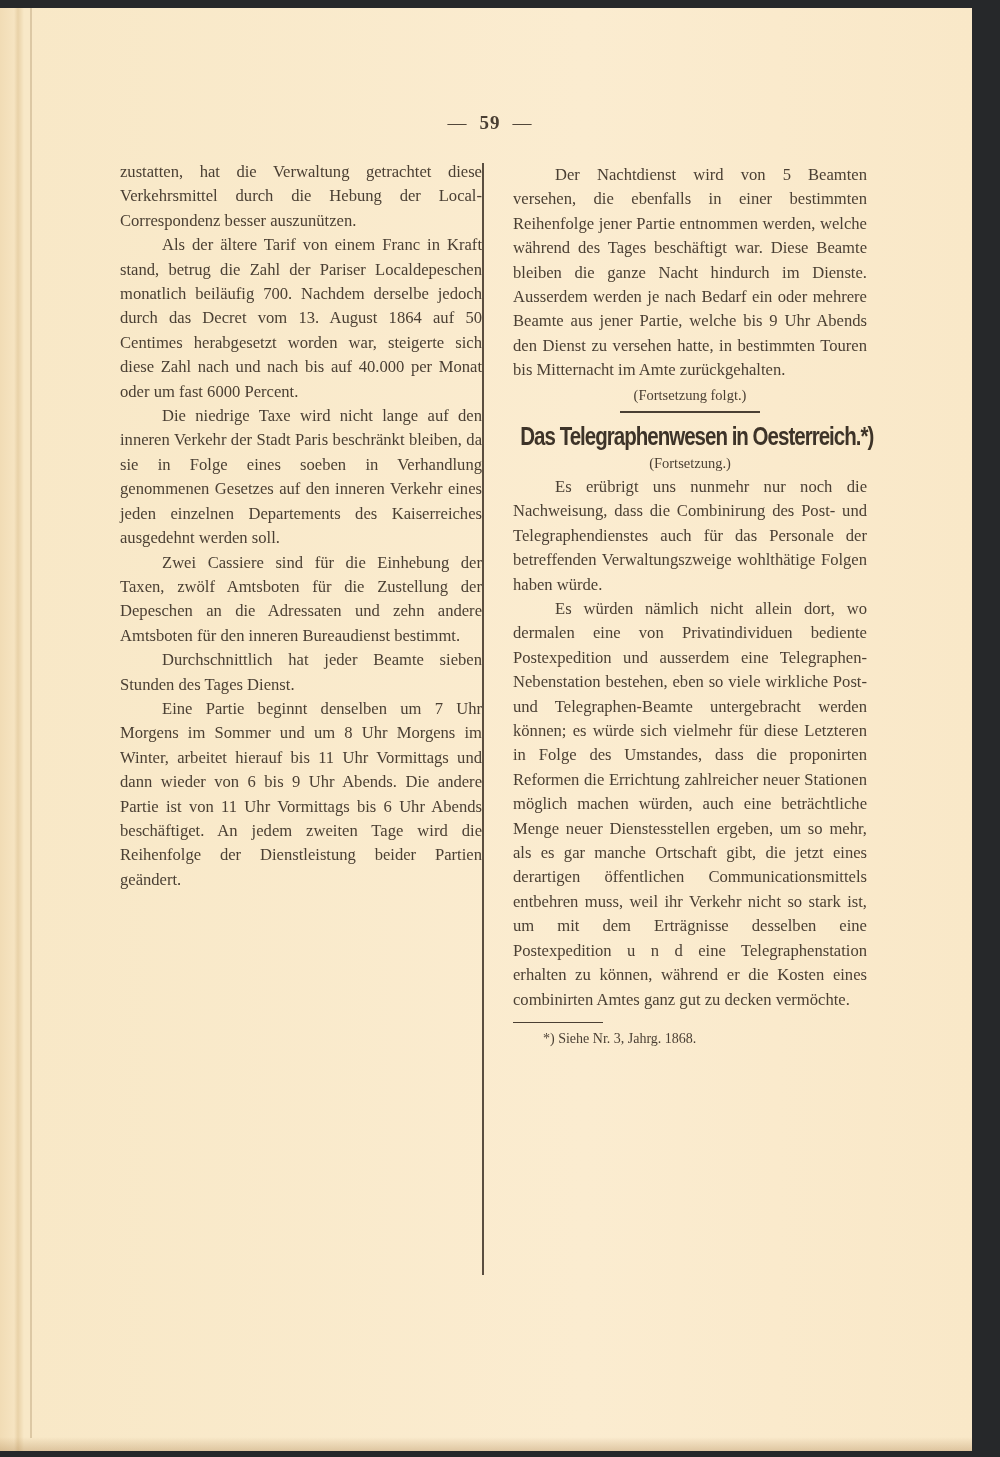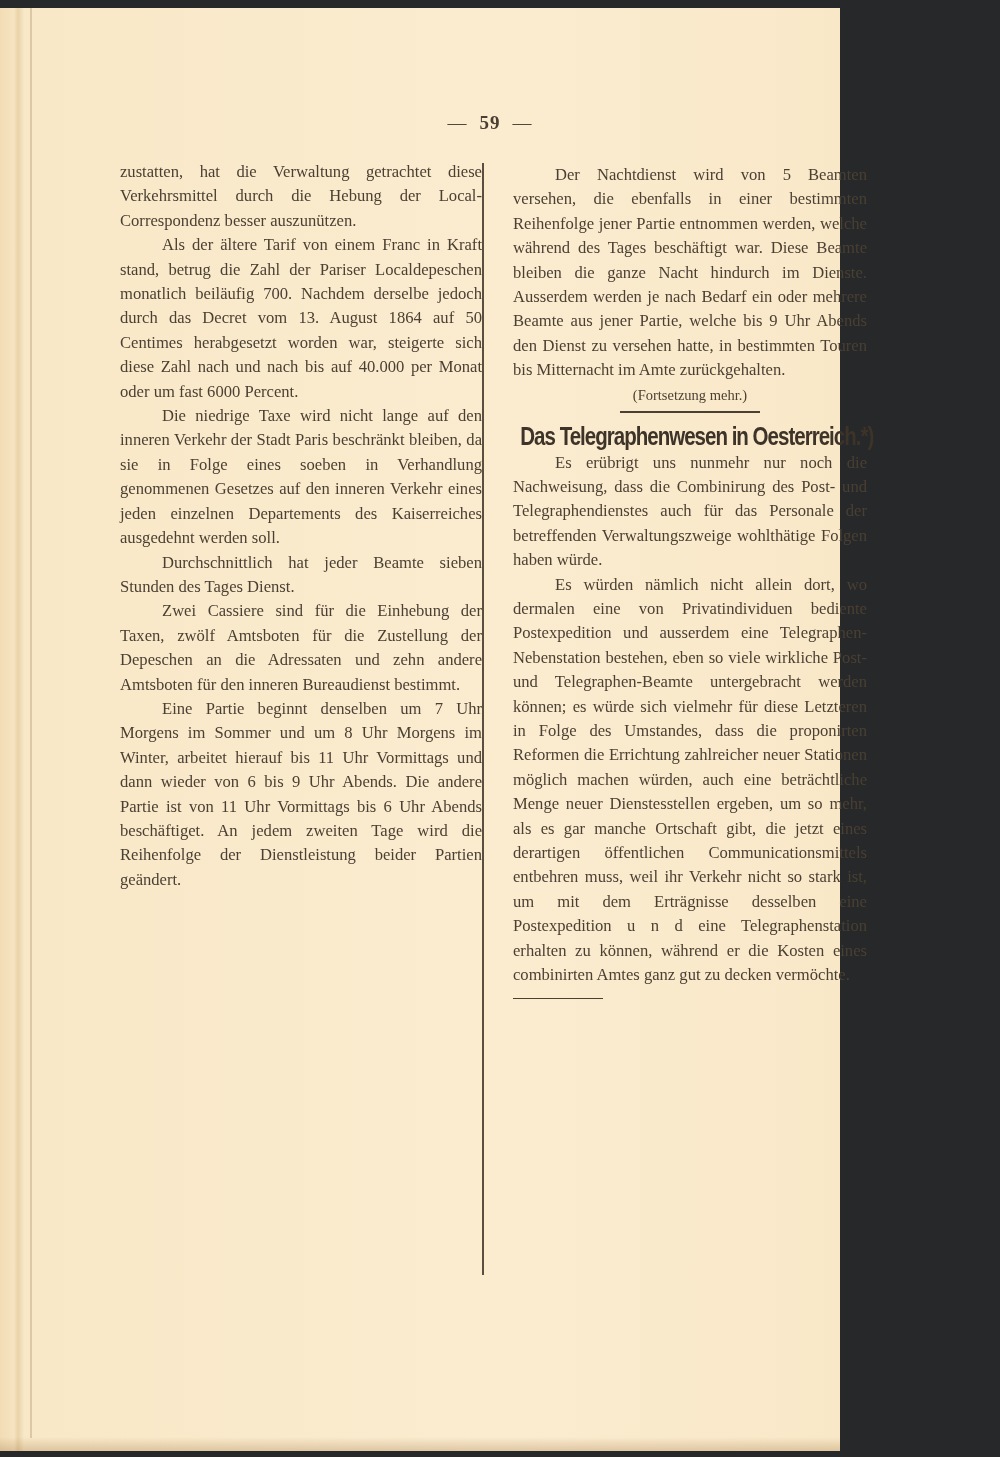"— 59 —" .page { width: 840px -> 972px }
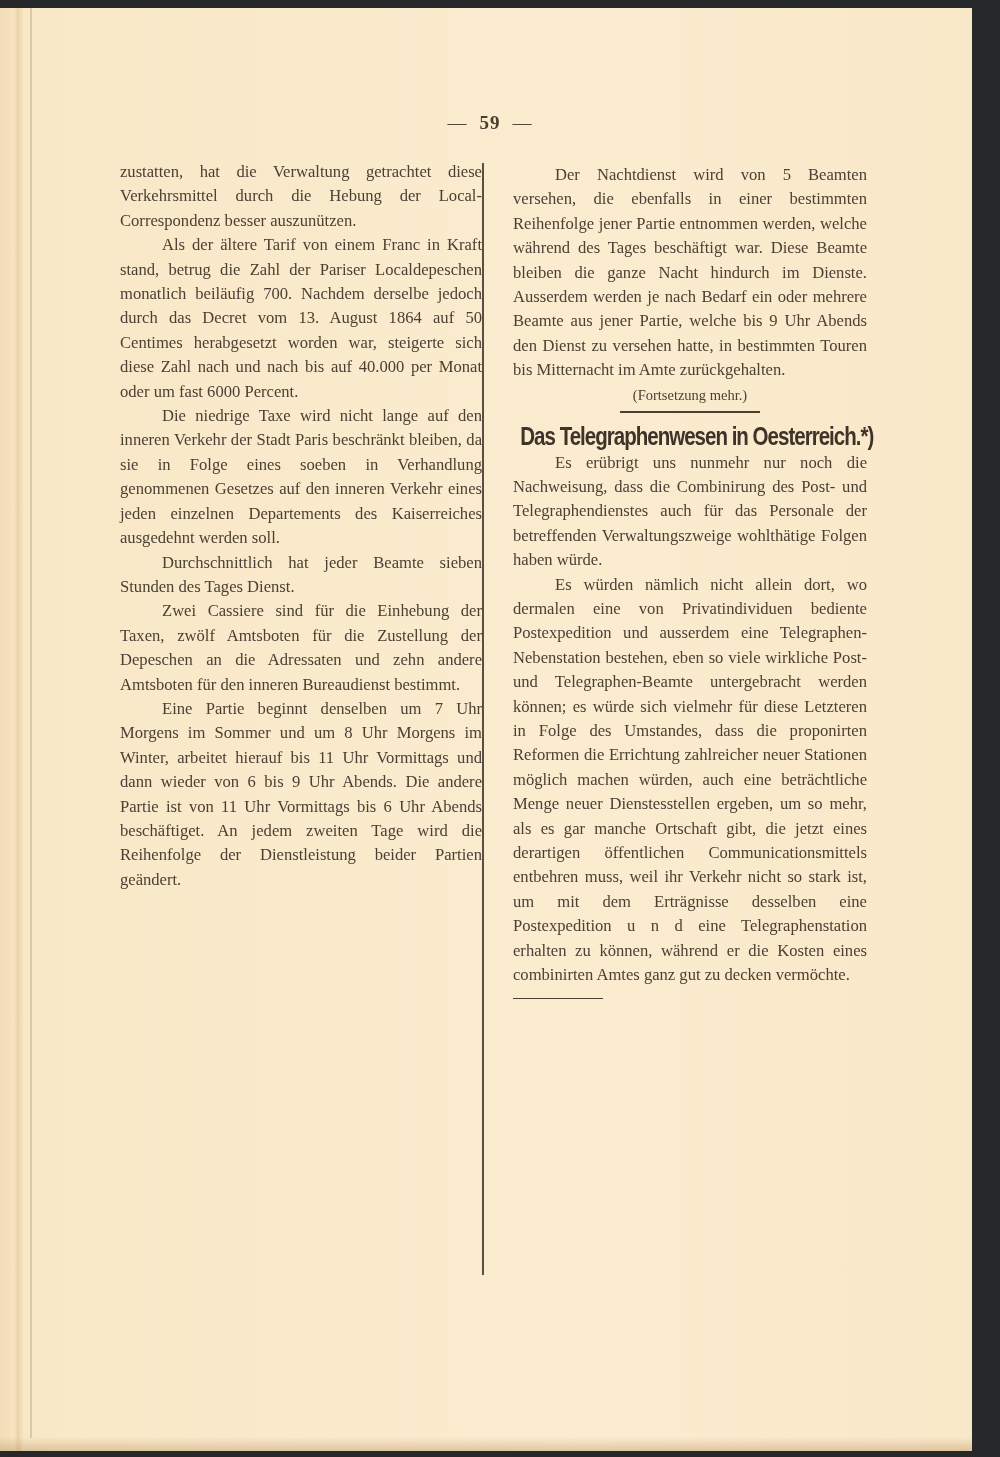"(Fortsetzung mehr.)" p.note { text: mehr -> folgt }
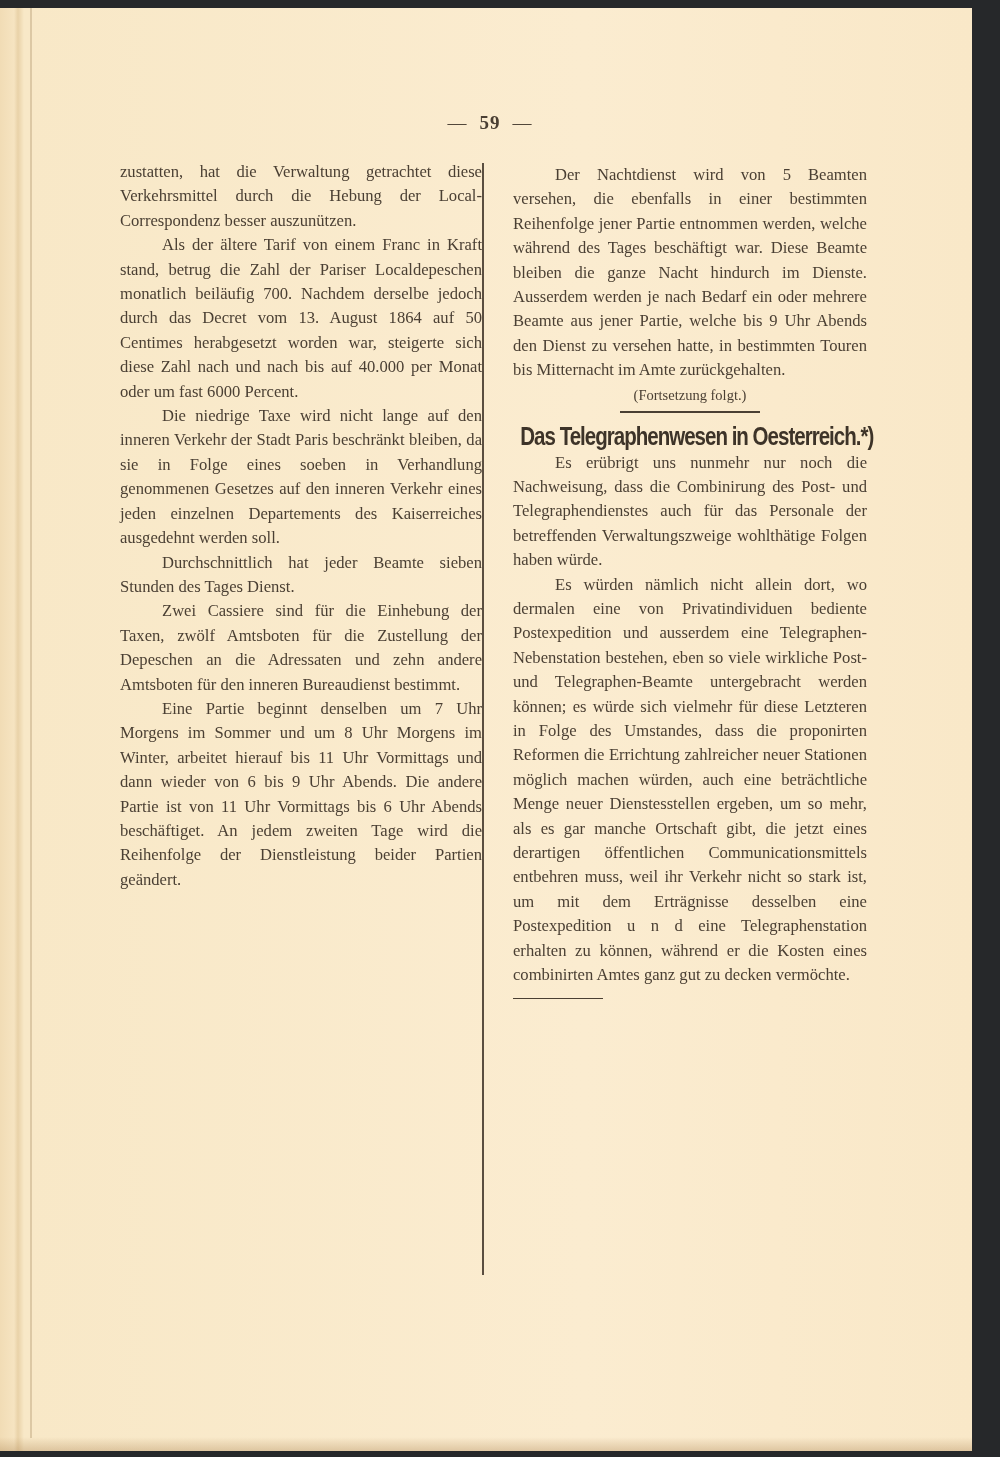"(Fortsetzung.)" p.note { html: none -> <p>(Fortsetzung.)</p> }
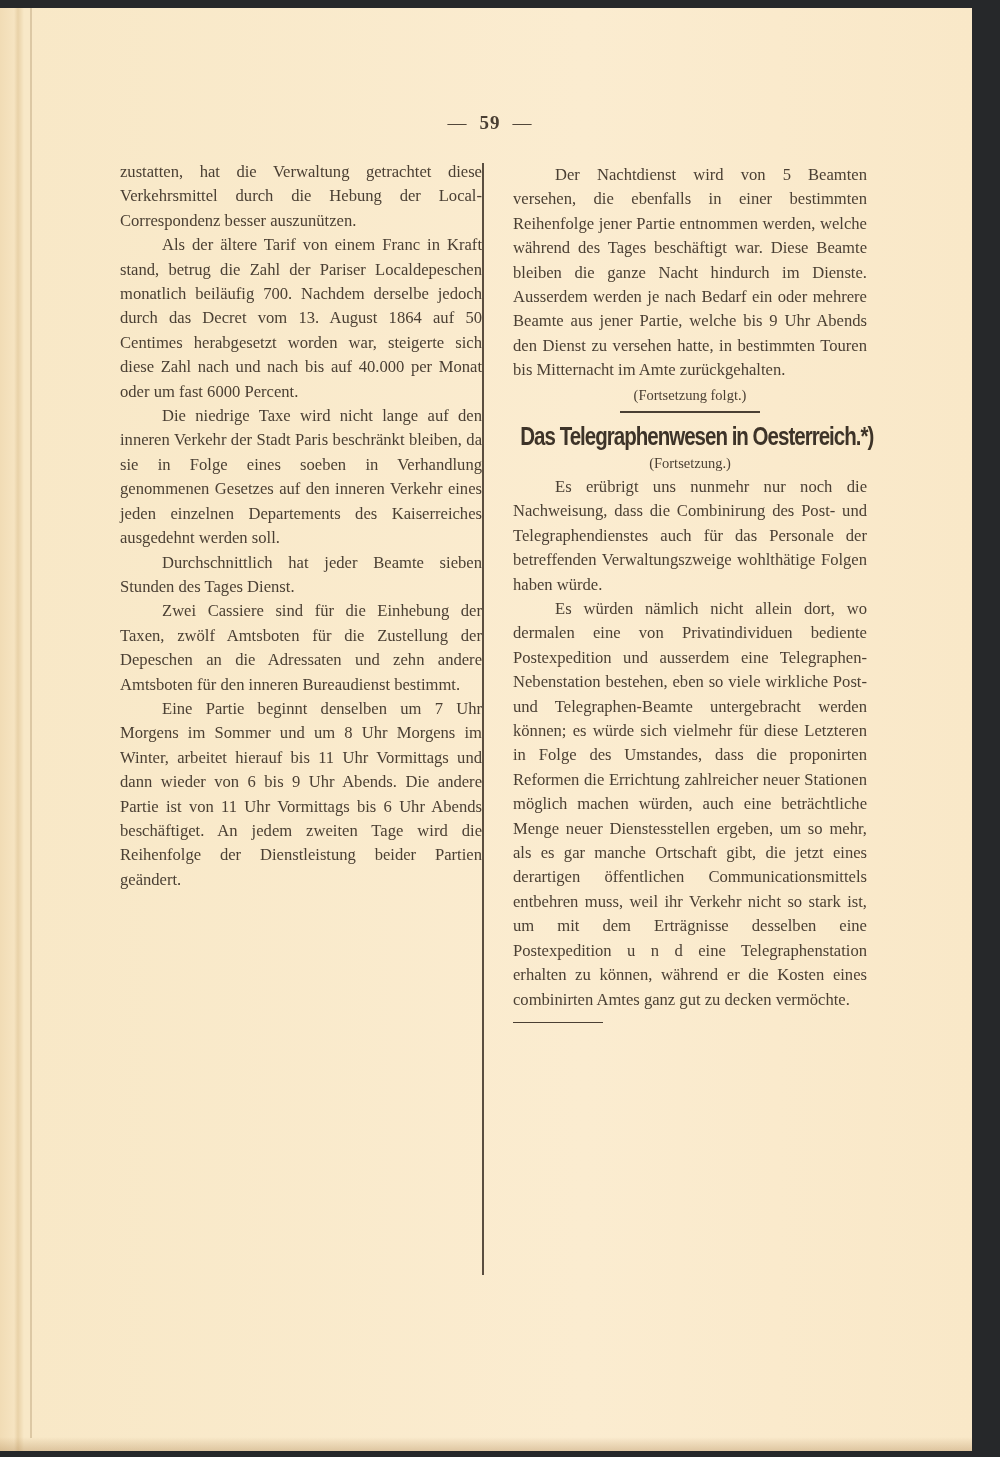"Durchschnittlich hat jeder Beamte sieben" p { order: before "Zwei Cassiere sind für die" -> after "Zwei Cassiere sind für die" }
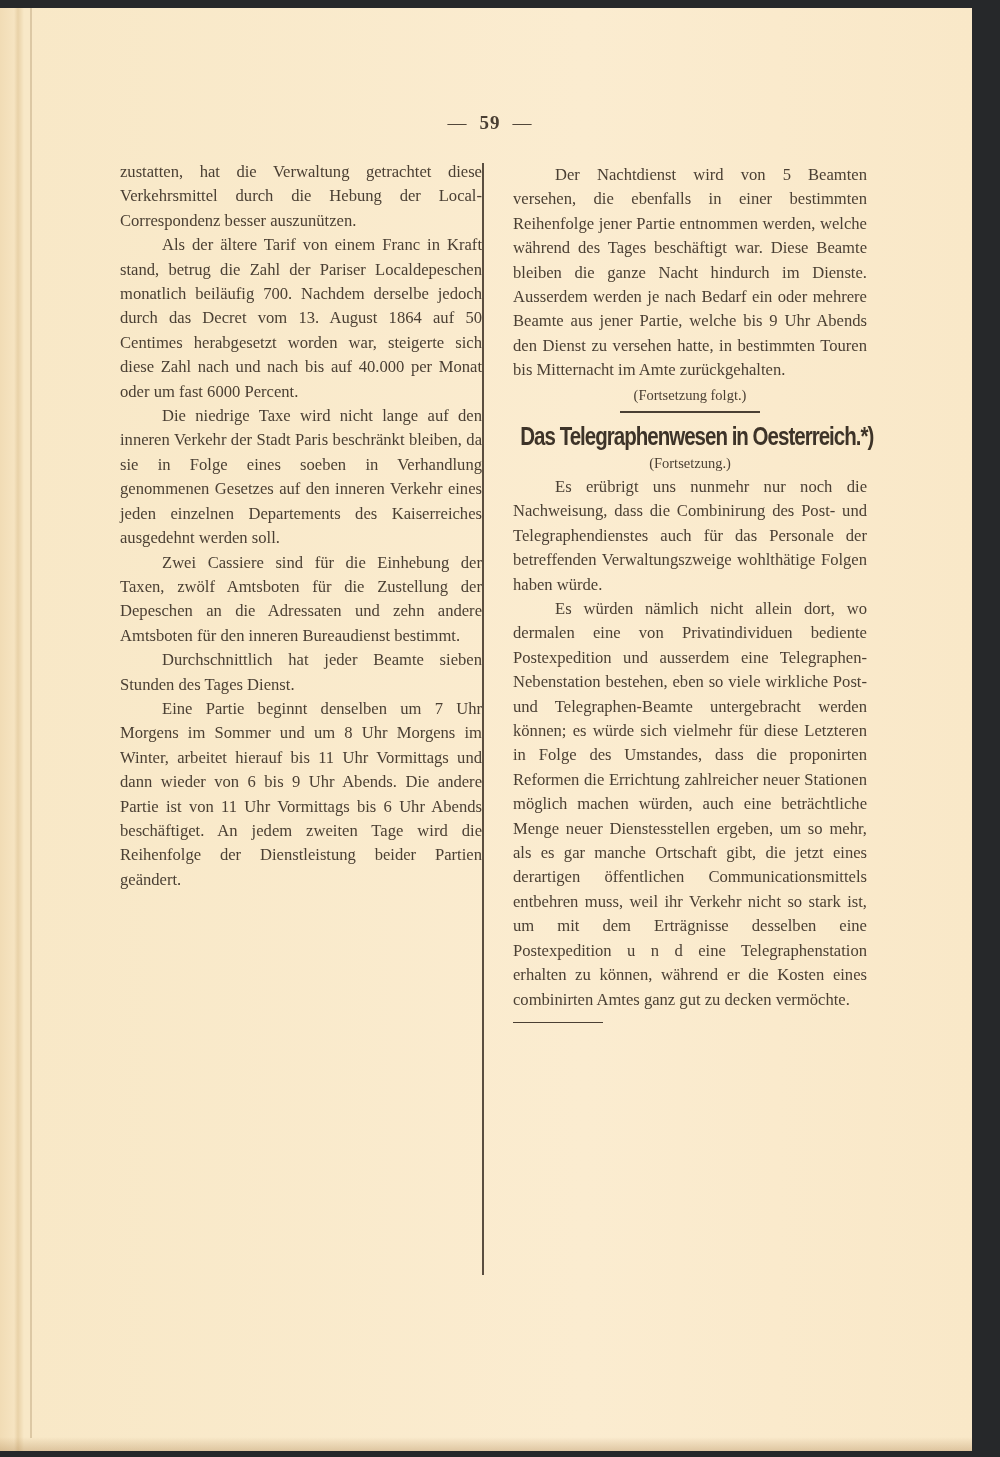"*) Siehe Nr. 3, Jahrg." p.footnote { html: none -> <p>*) Siehe Nr. 3, Jahrg. 1868.</p> }
